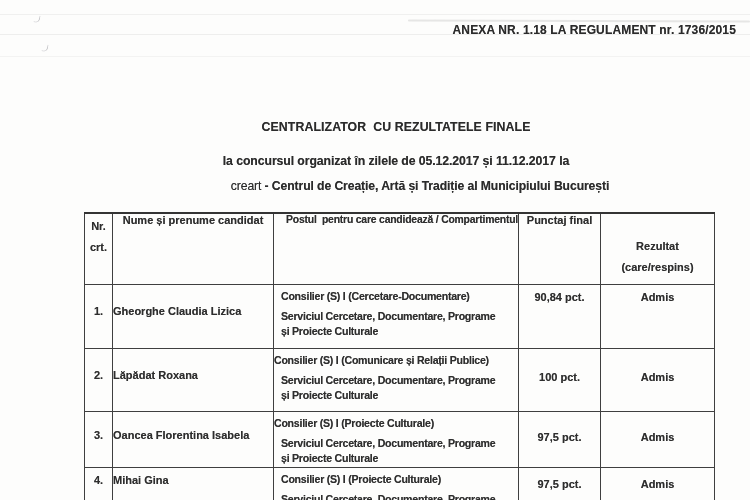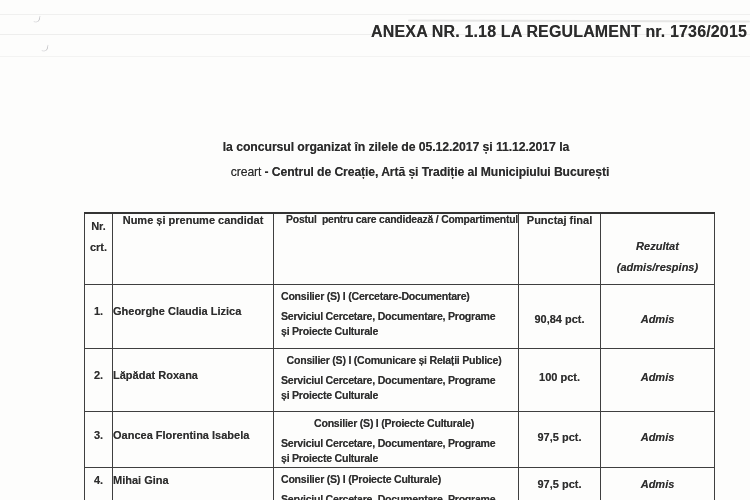"ANEXA NR. 1.18 LA REGULAMENT" .annex { font-size: 16px -> 12px; right: 3px -> 14px }
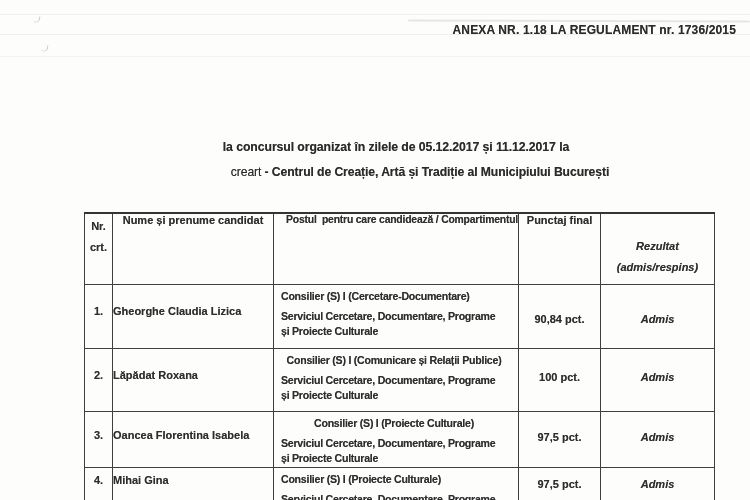"CENTRALIZATOR CU REZULTATELE FINALE" div.t1 { html: none -> <div>CENTRALIZATOR CU REZULTATELE FINALE</div> }
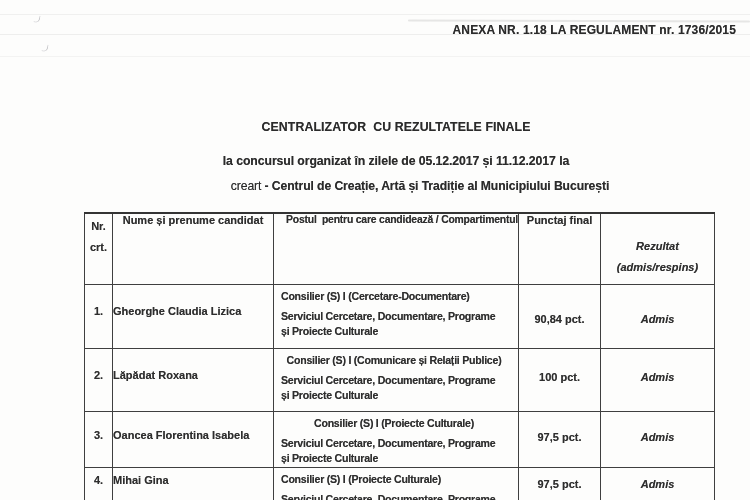"Rezultat" .c-res { font-style: italic -> none }
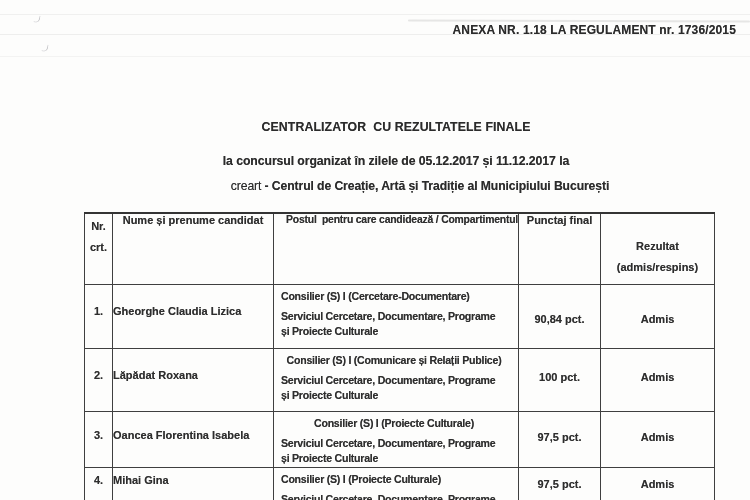"(admis/respins)" div.l2 { text: admis/respins -> care/respins }
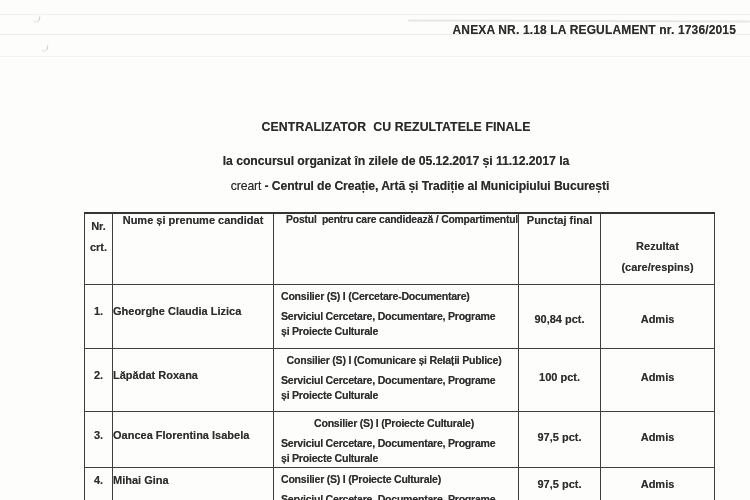"90,84 pct." tr.r0 td.c-score, tr.r0 td.c-res { padding-top: 28px -> 6px }
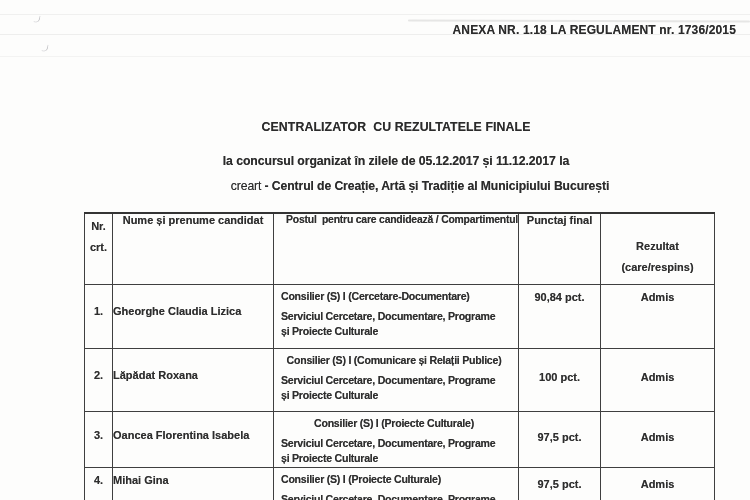"Consilier (S) I (Comunicare și" tr.r1 td.c-pos .pos-title, tr.r2 td.c-pos .pos-title { text-align: center -> left }
